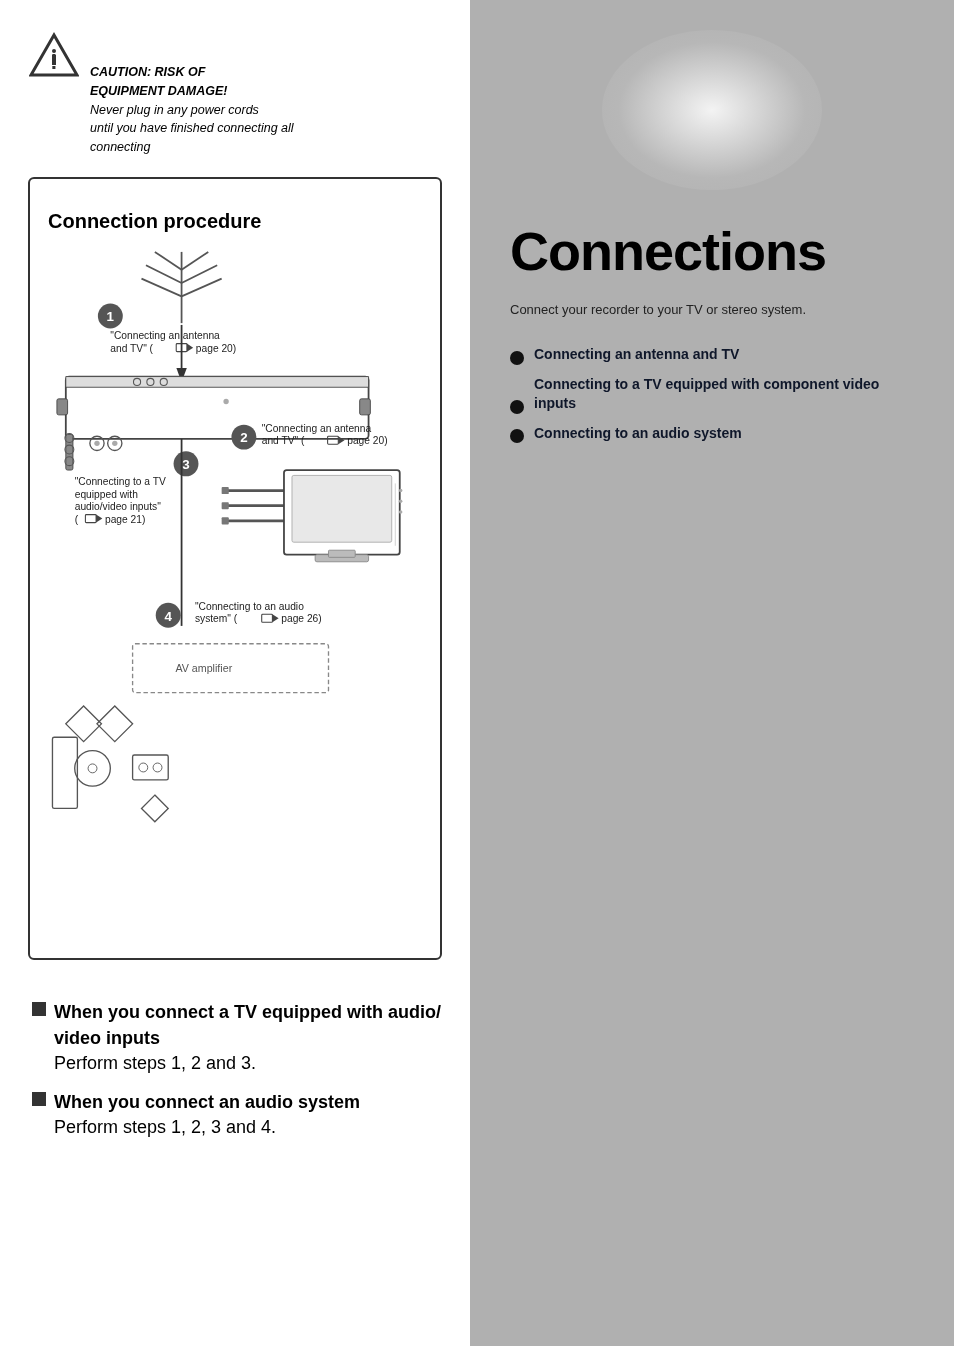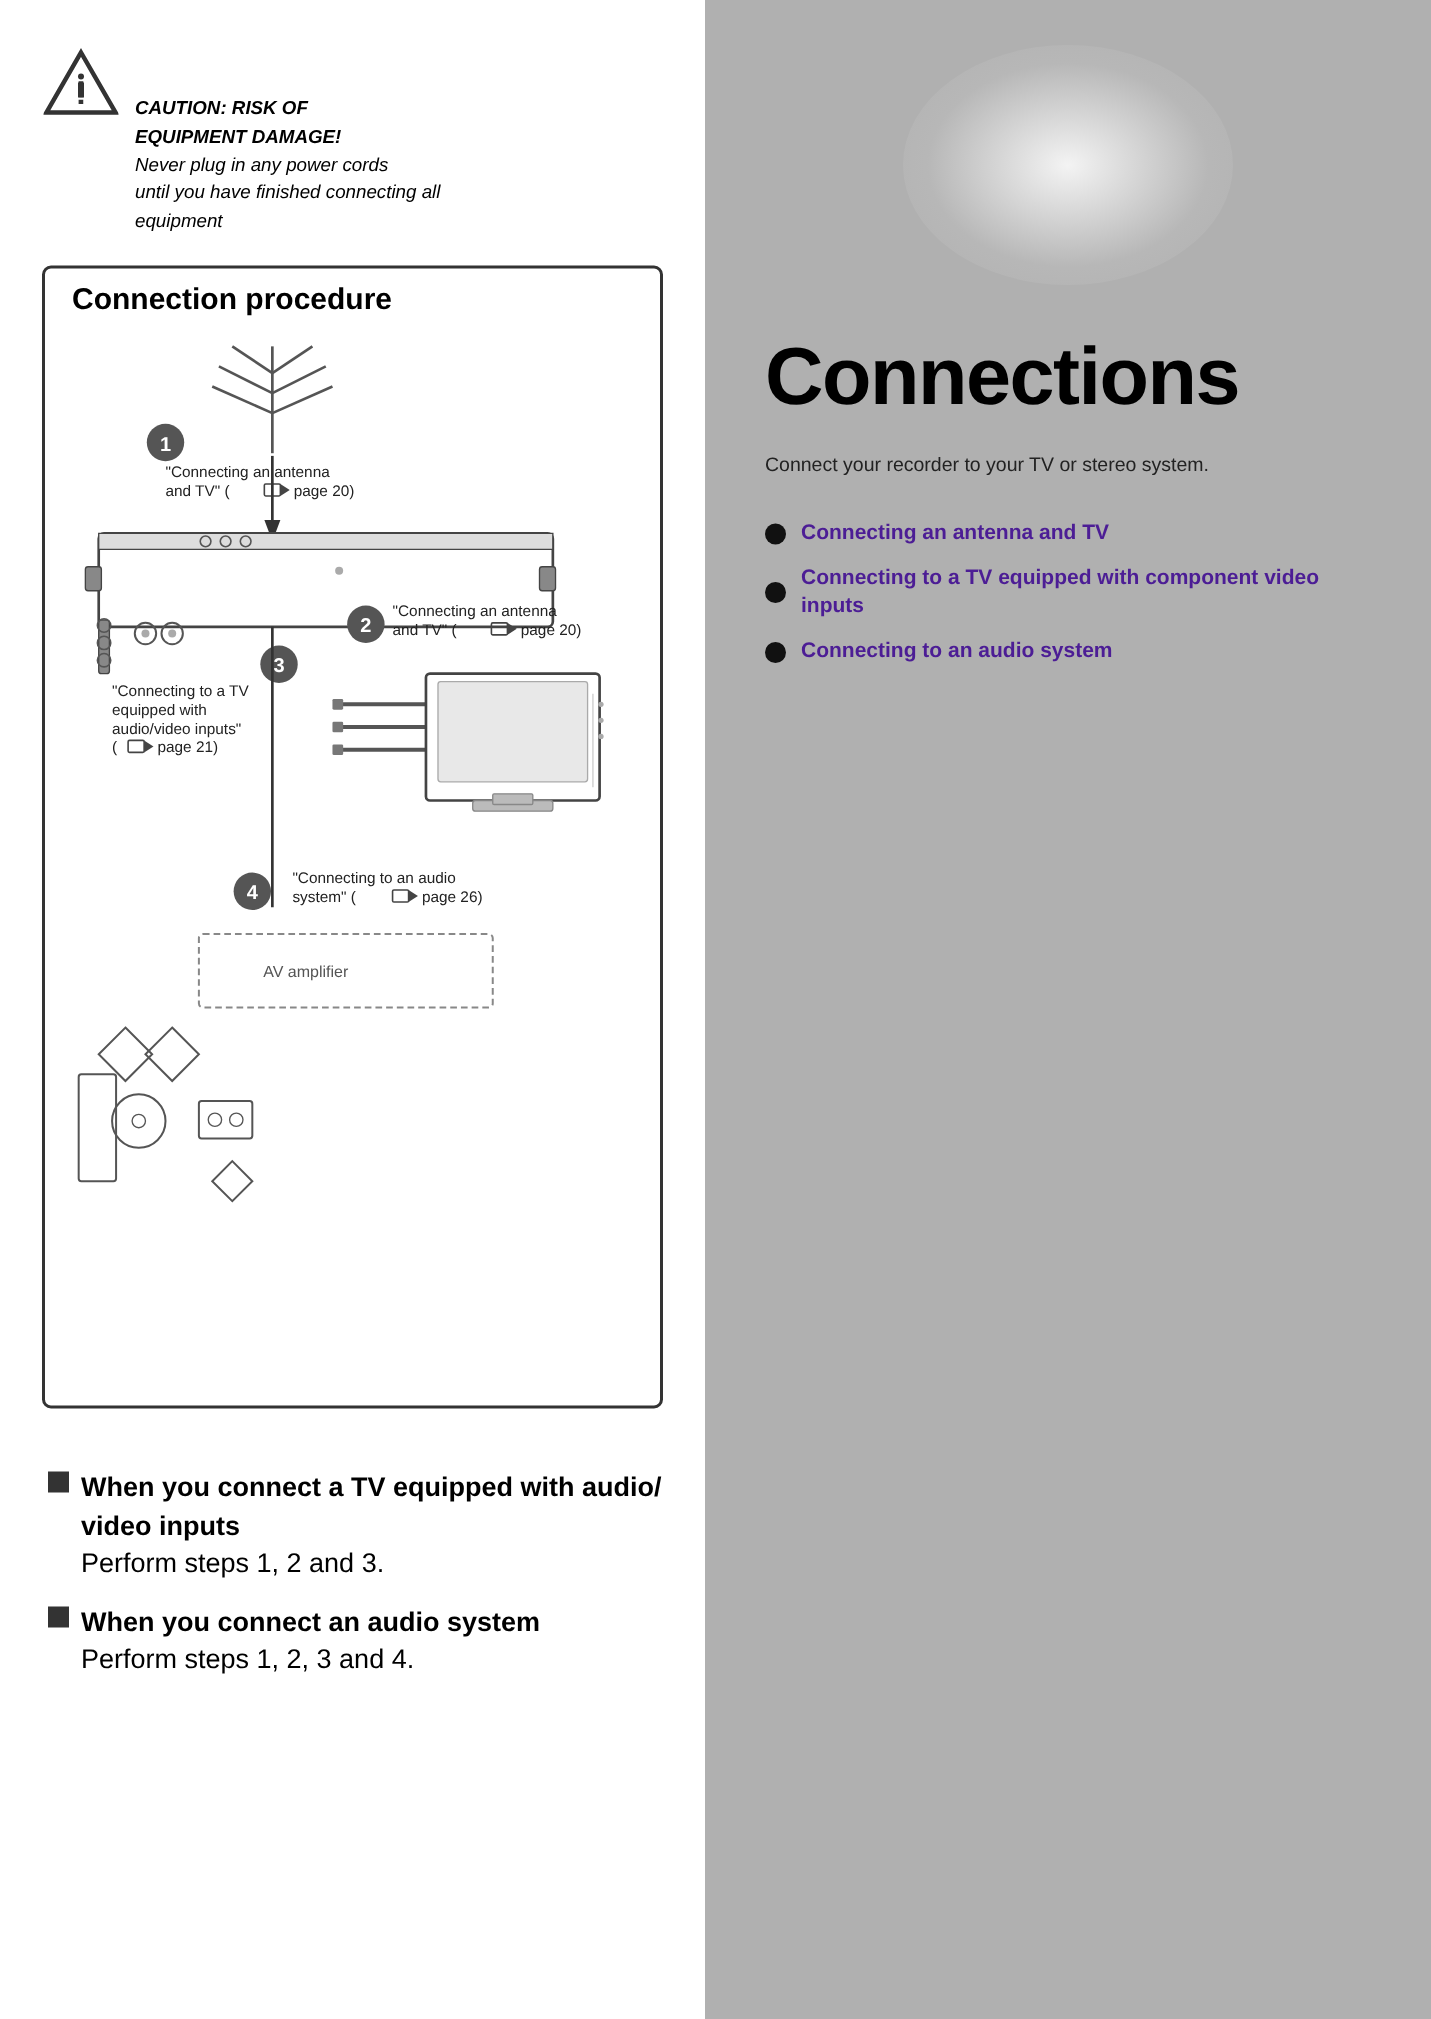"equipment" span.italic { text: equipment -> connecting }
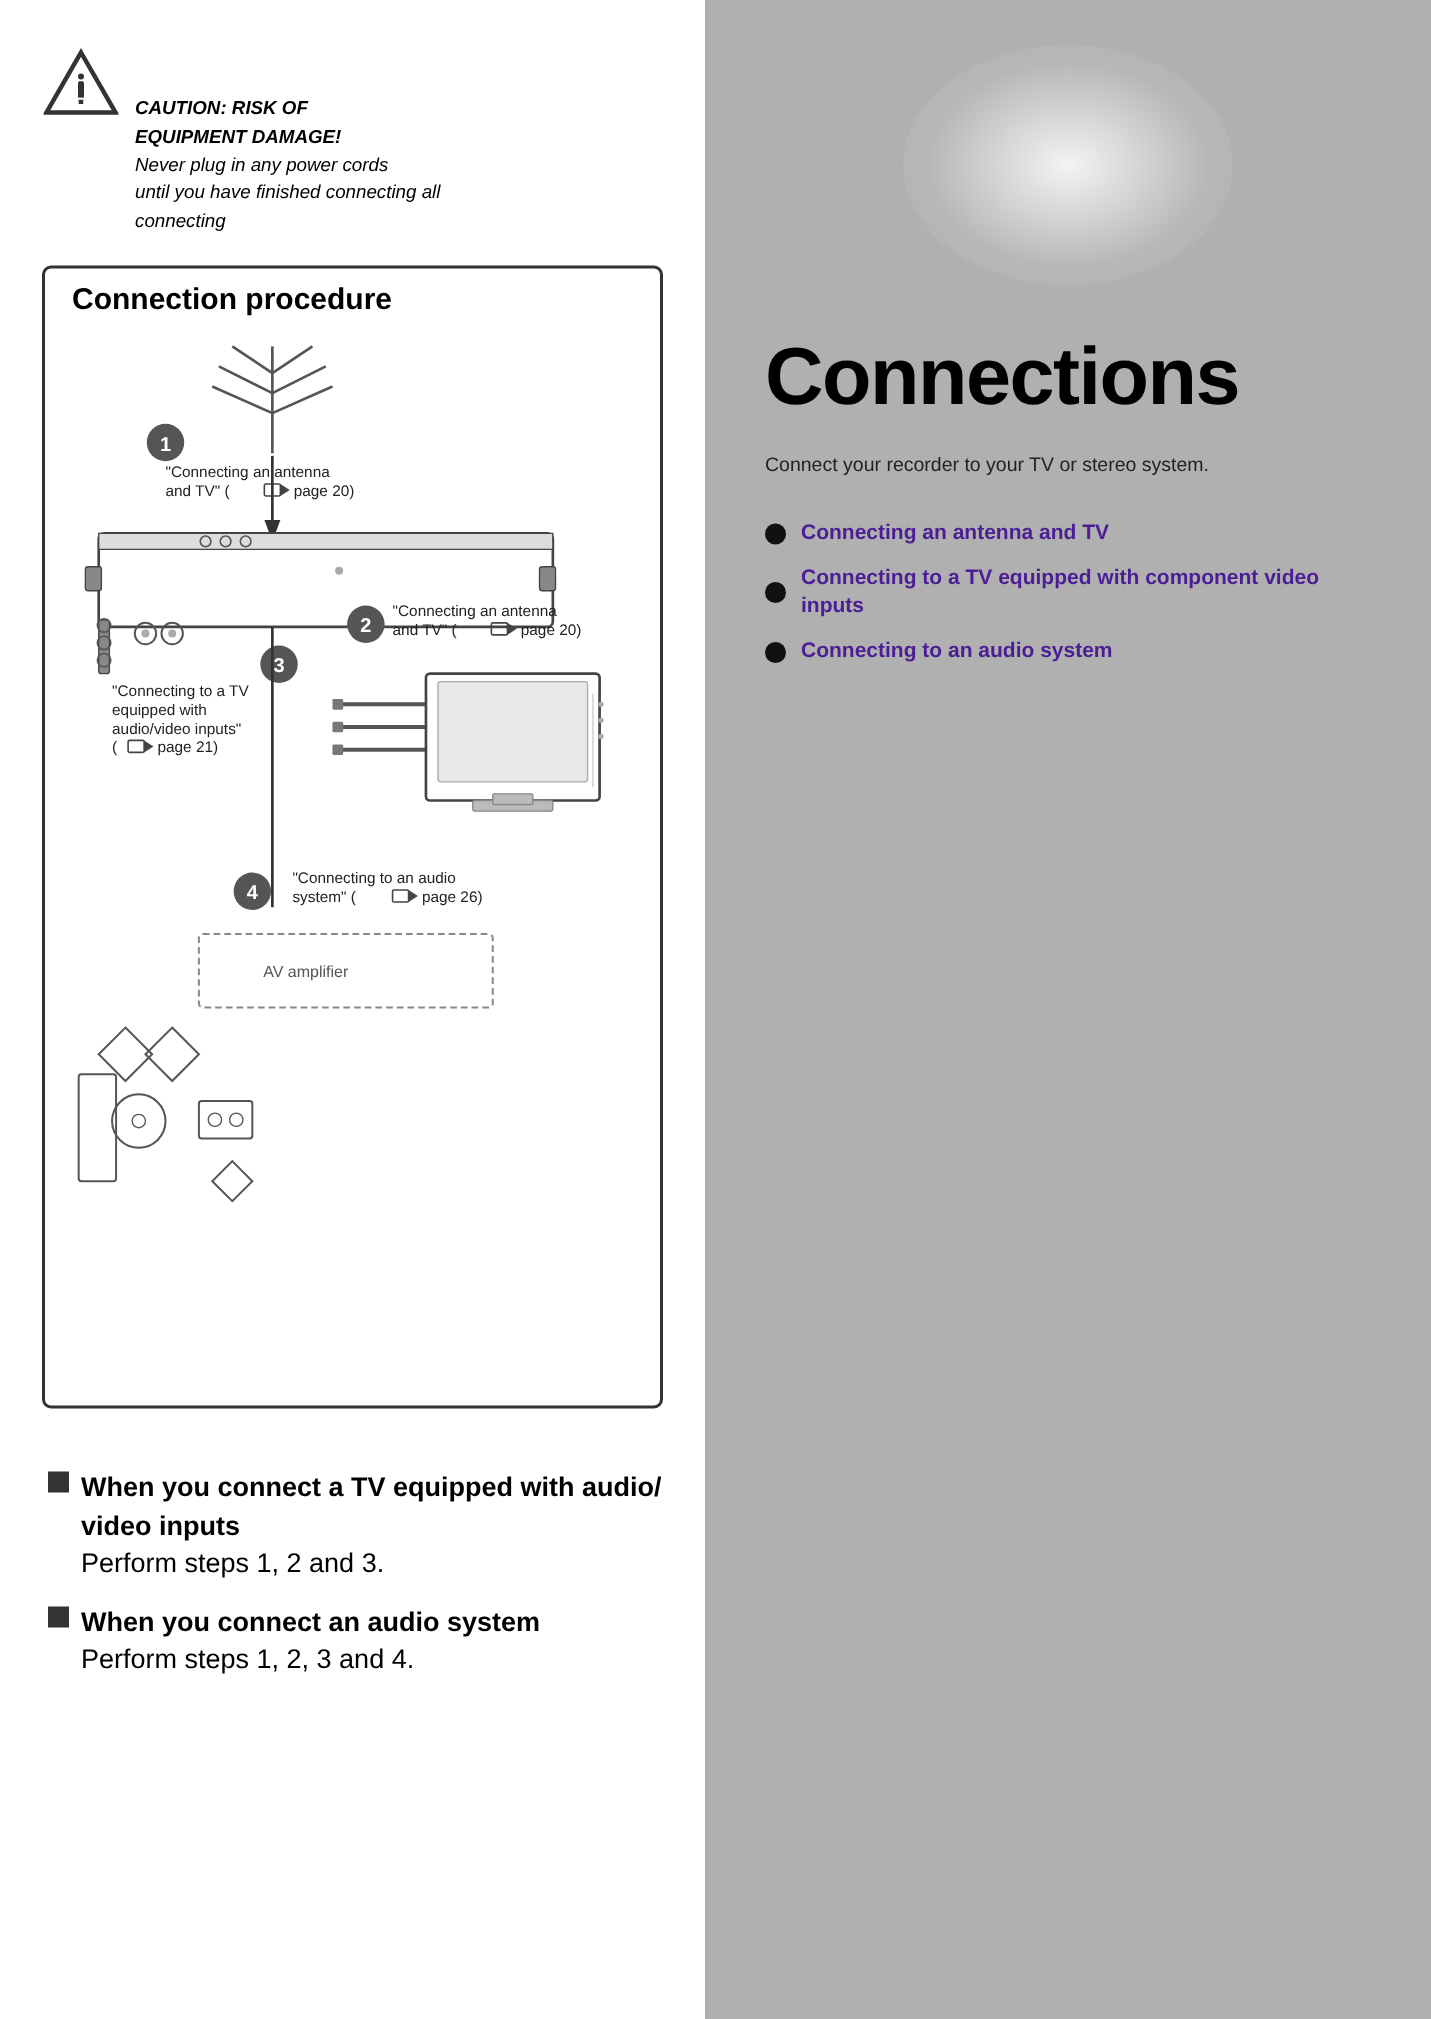"Connection procedure" .connection-procedure-title { margin-top: none -> 21px }
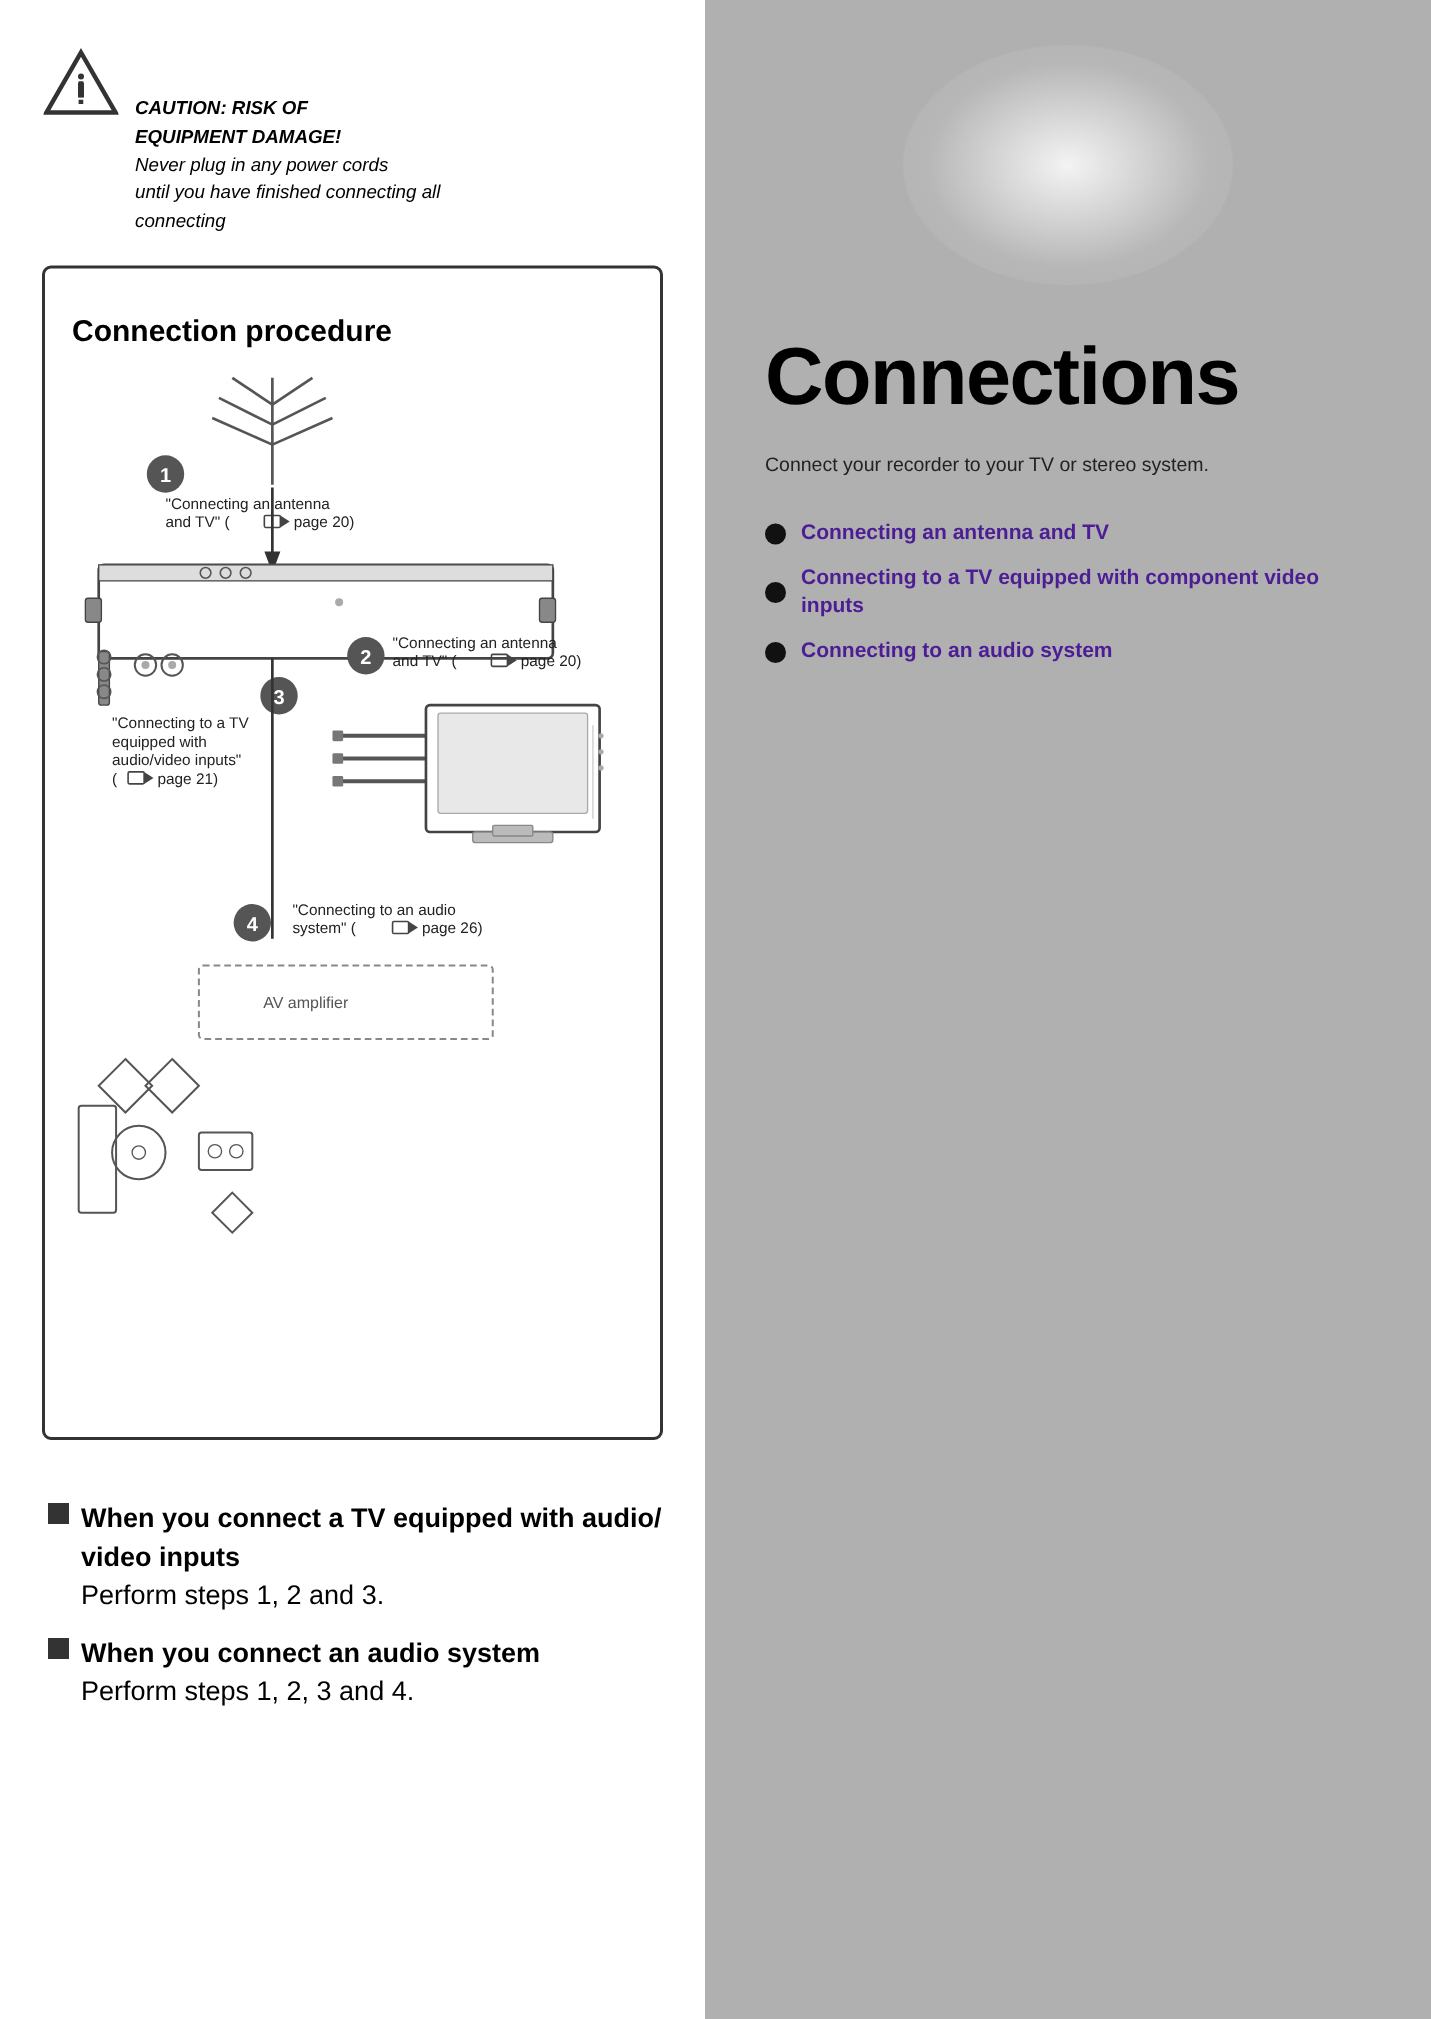"Connecting an antenna and TV" .connections-list li { align-items: center -> flex-end; color: #4c1d95 -> #0f172a }
